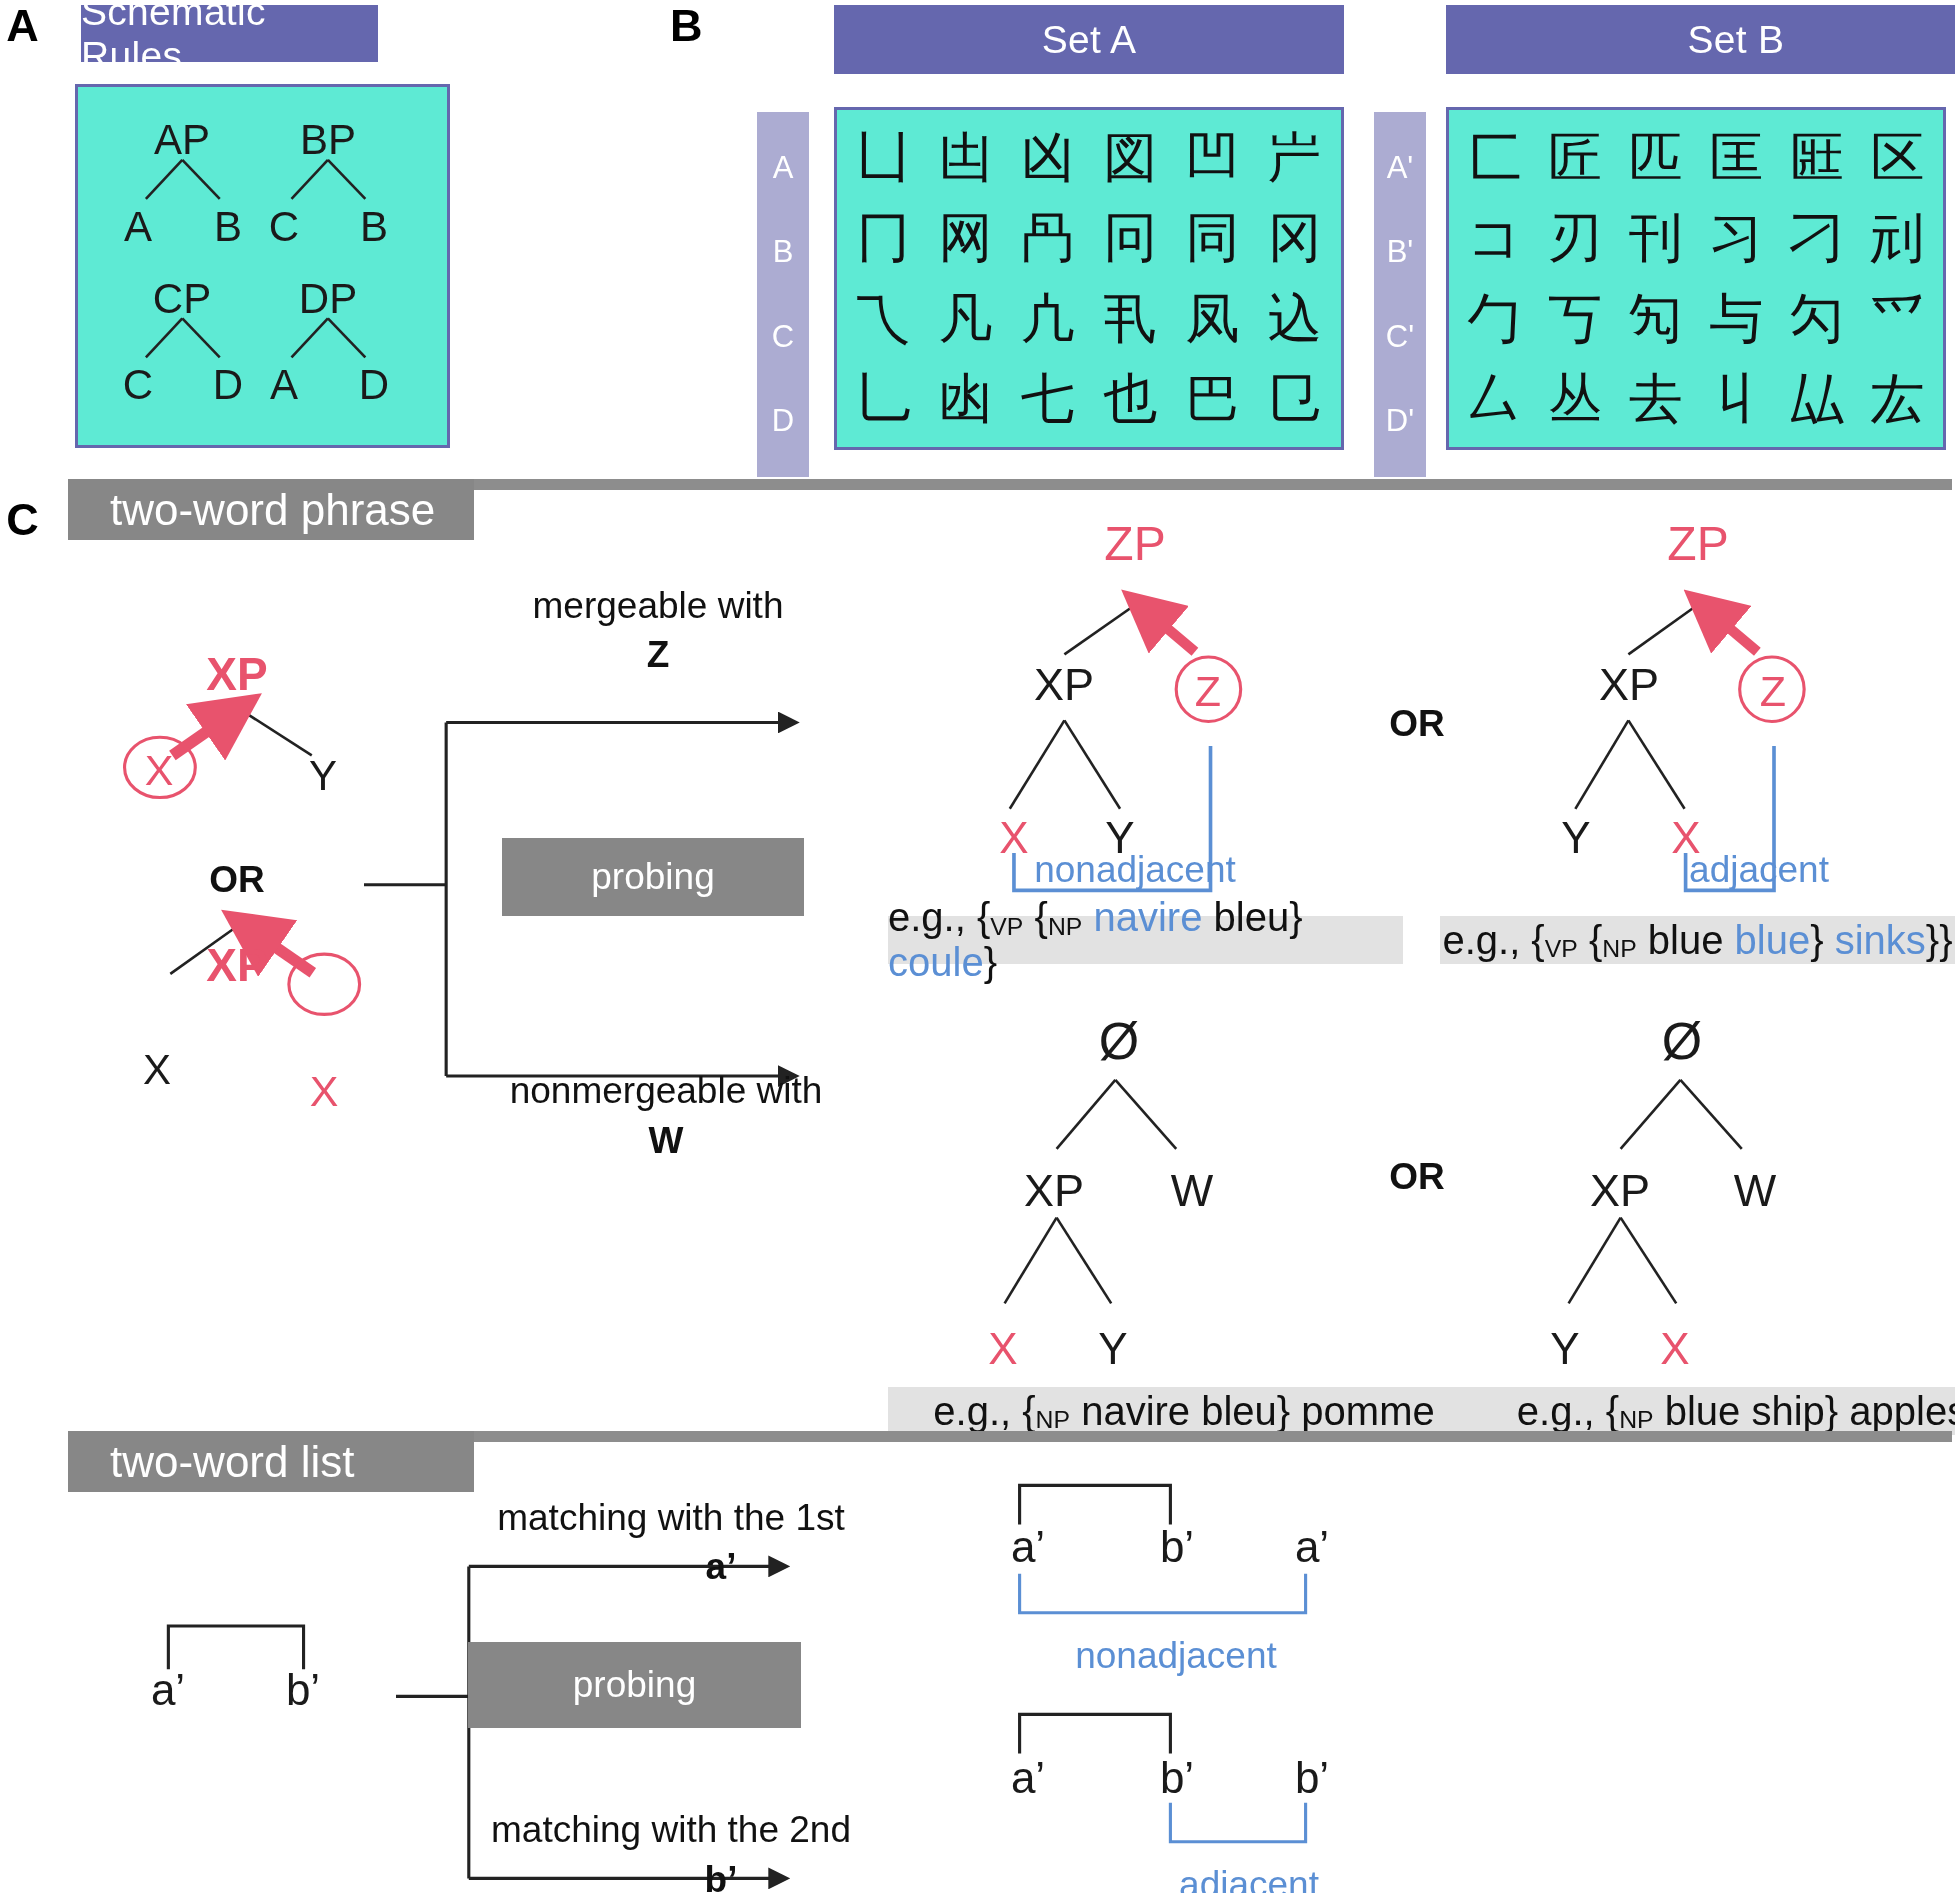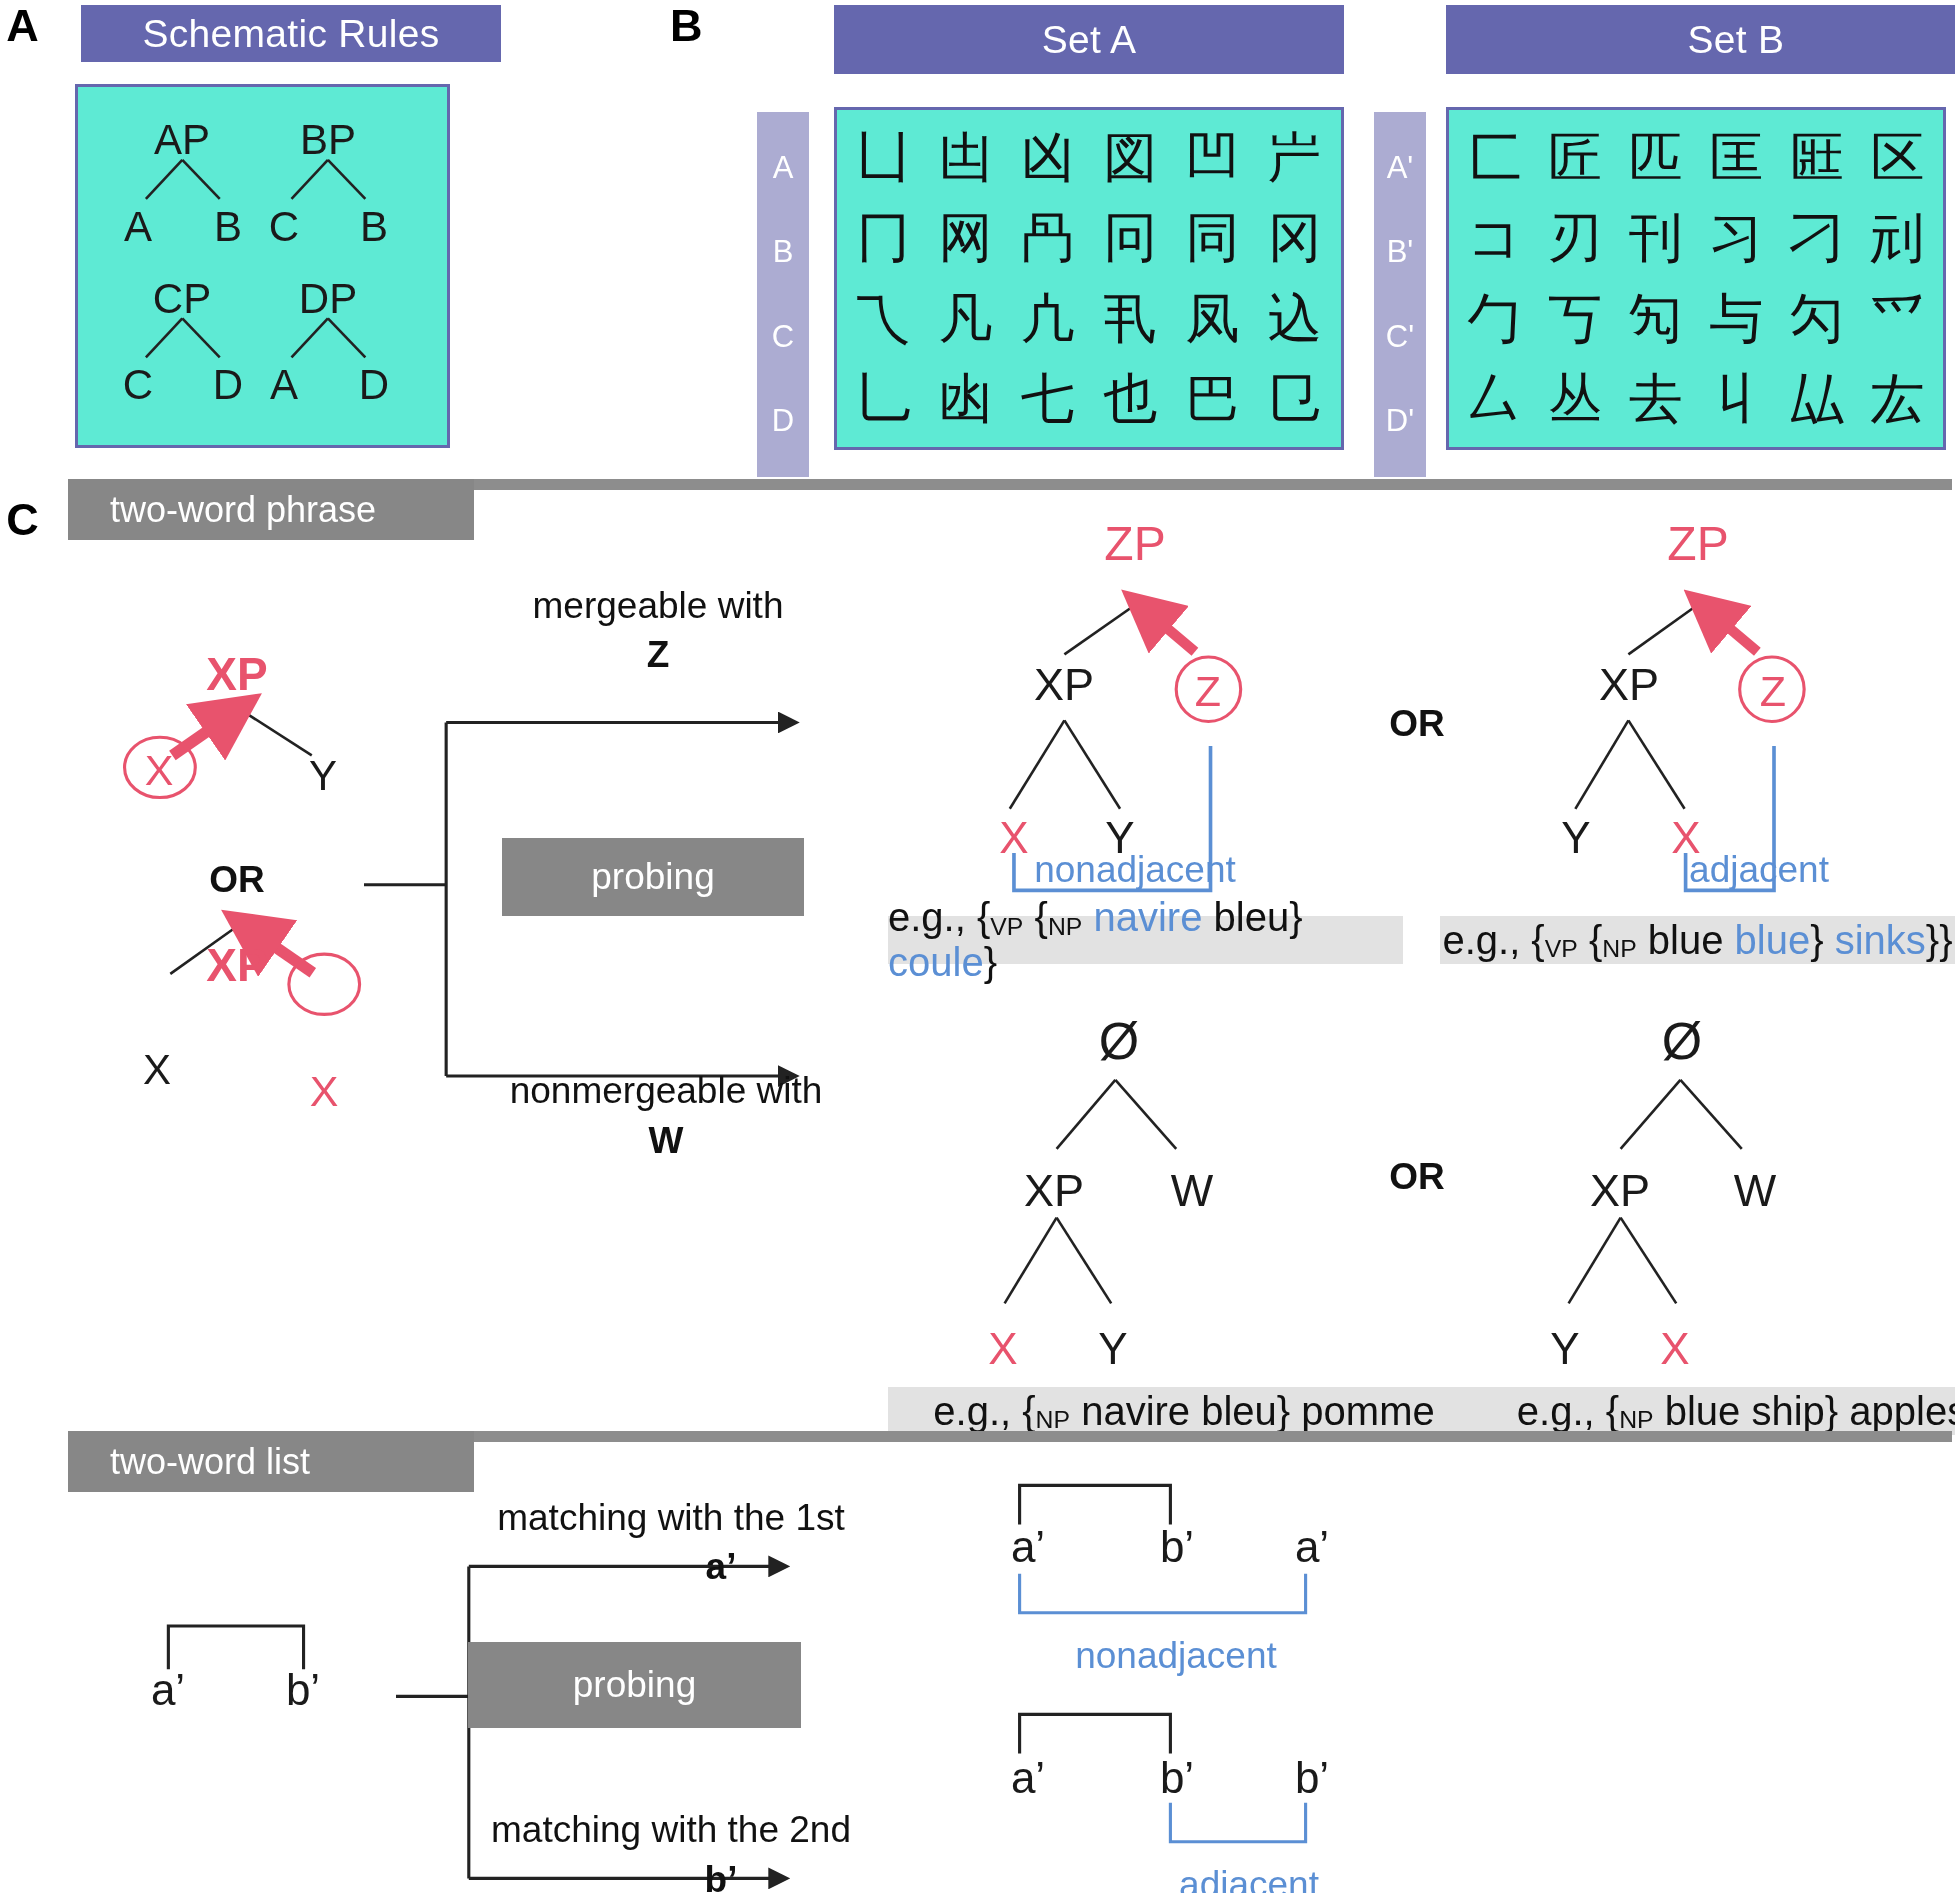"Schematic Rules" div.abs { width: 420px -> 297px }
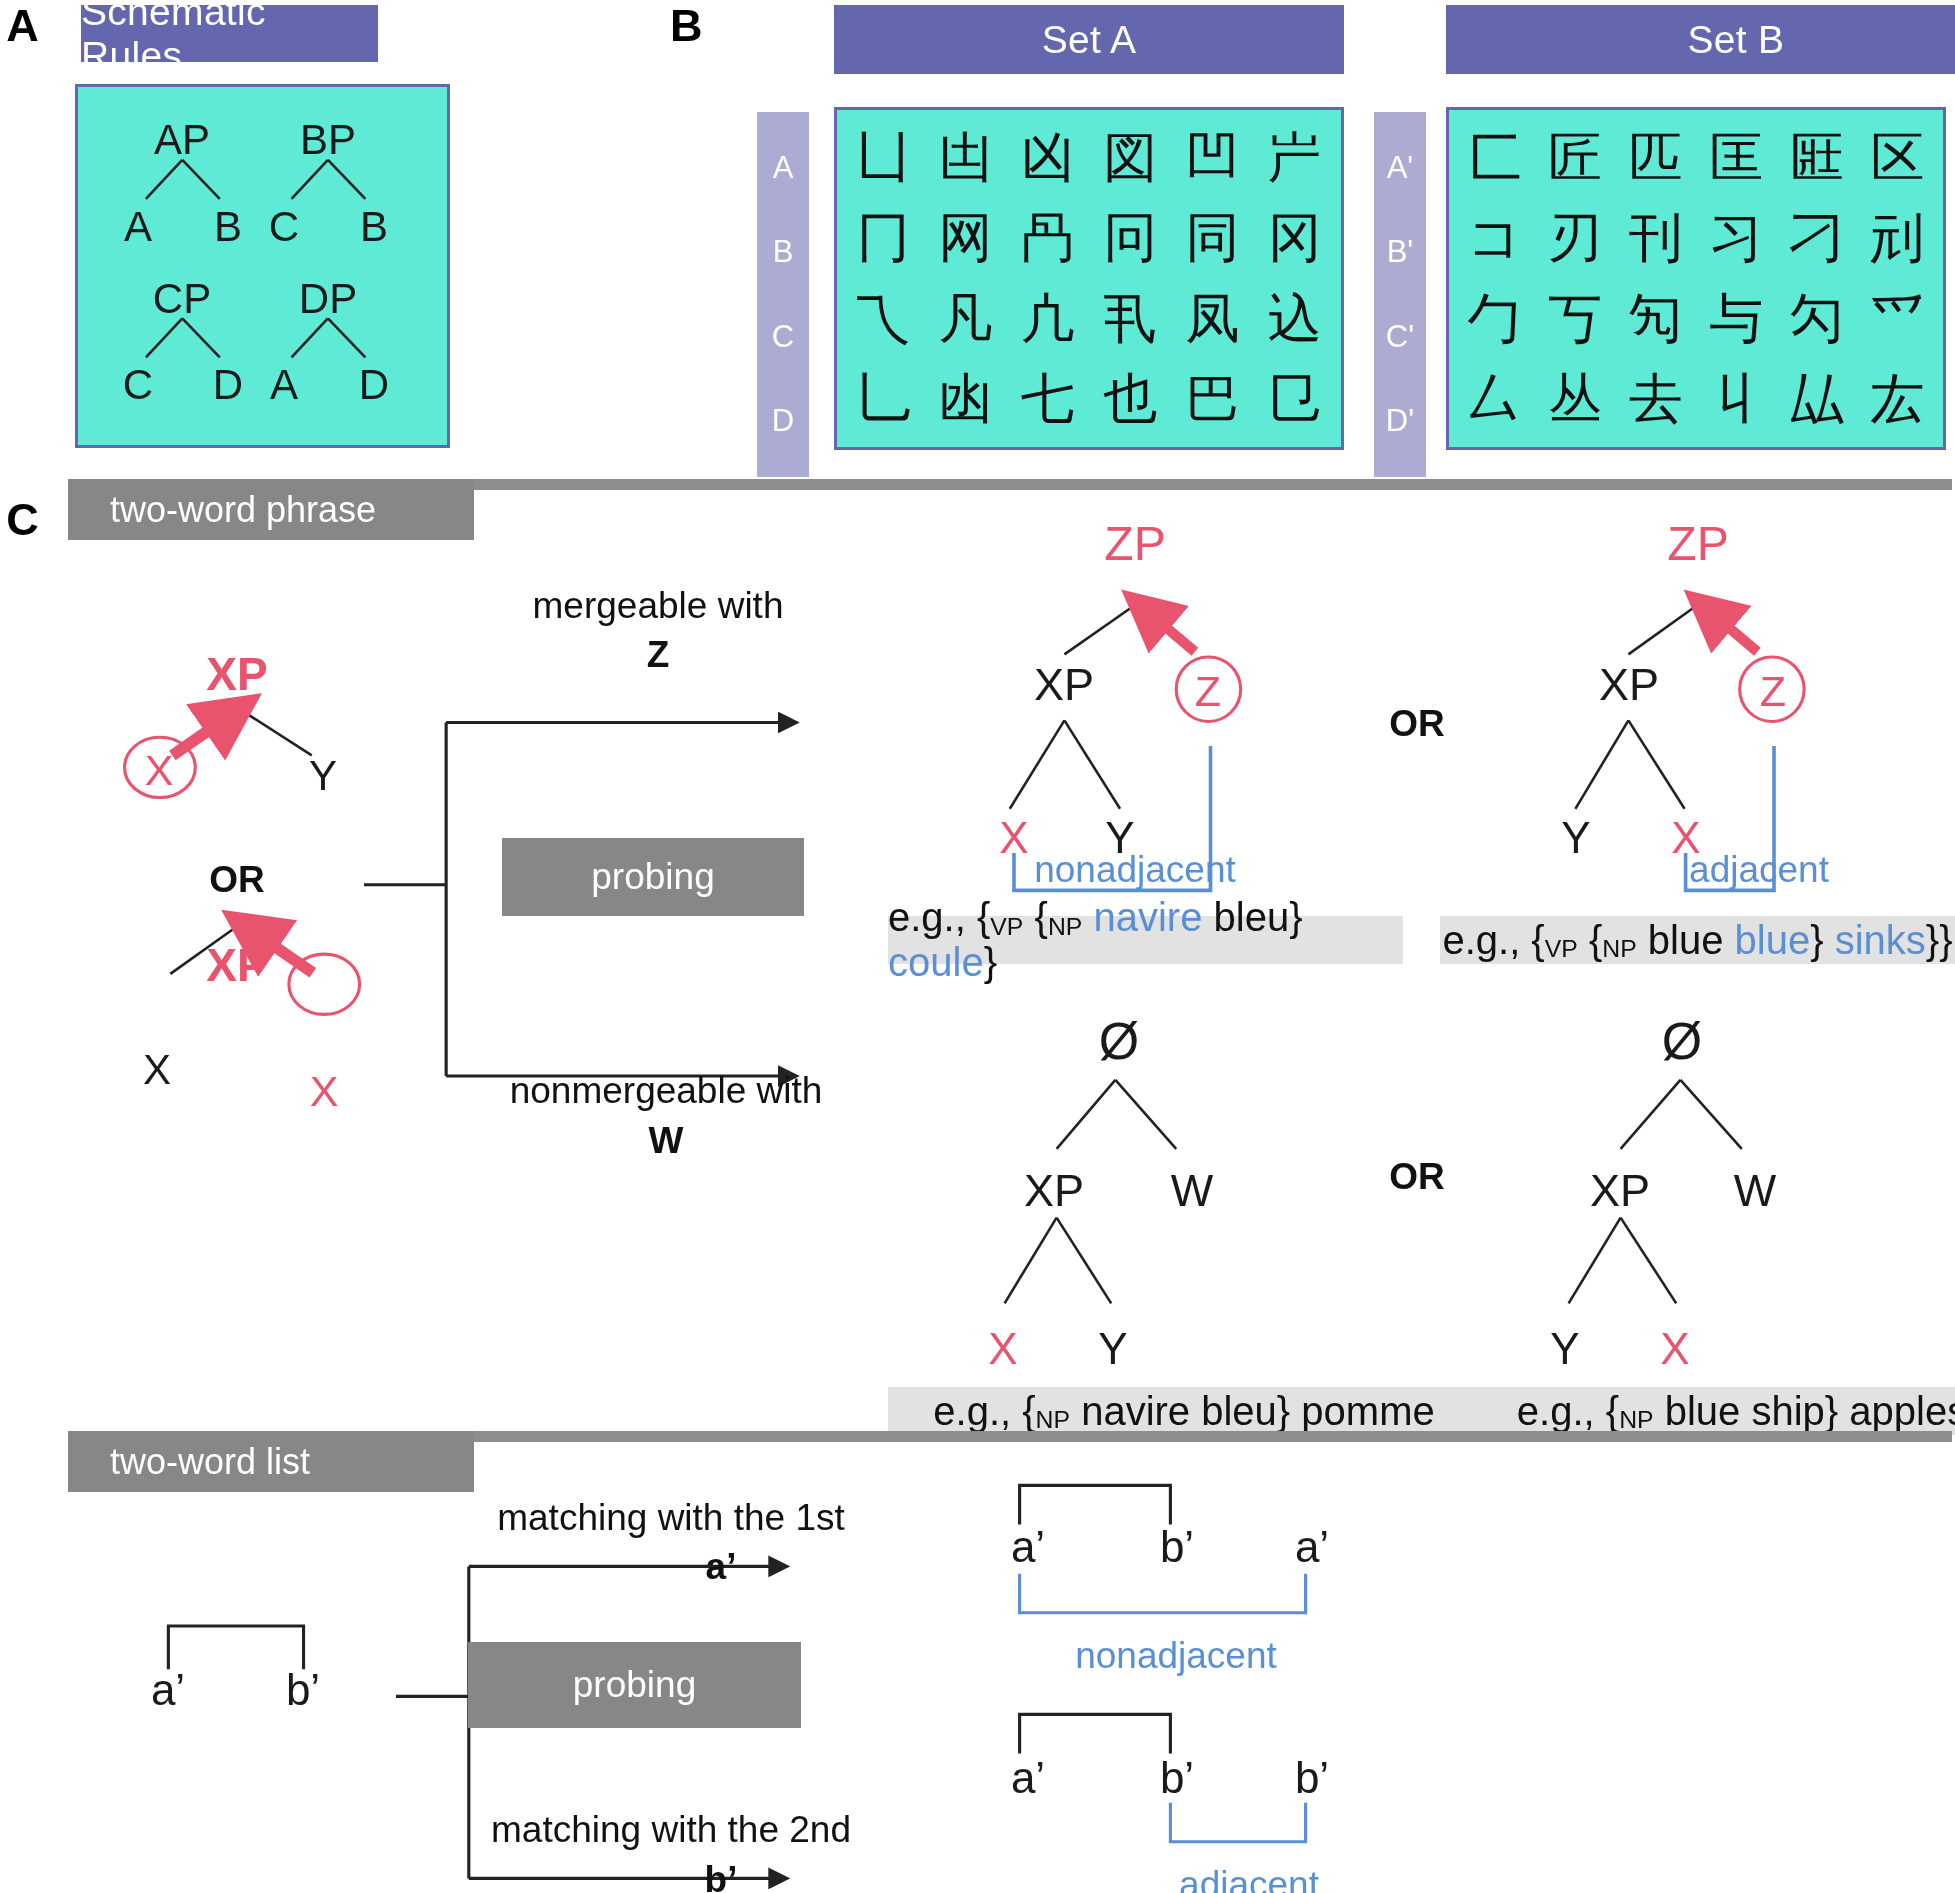"two-word phrase" .gray-bar { font-size: 36px -> 44px }
